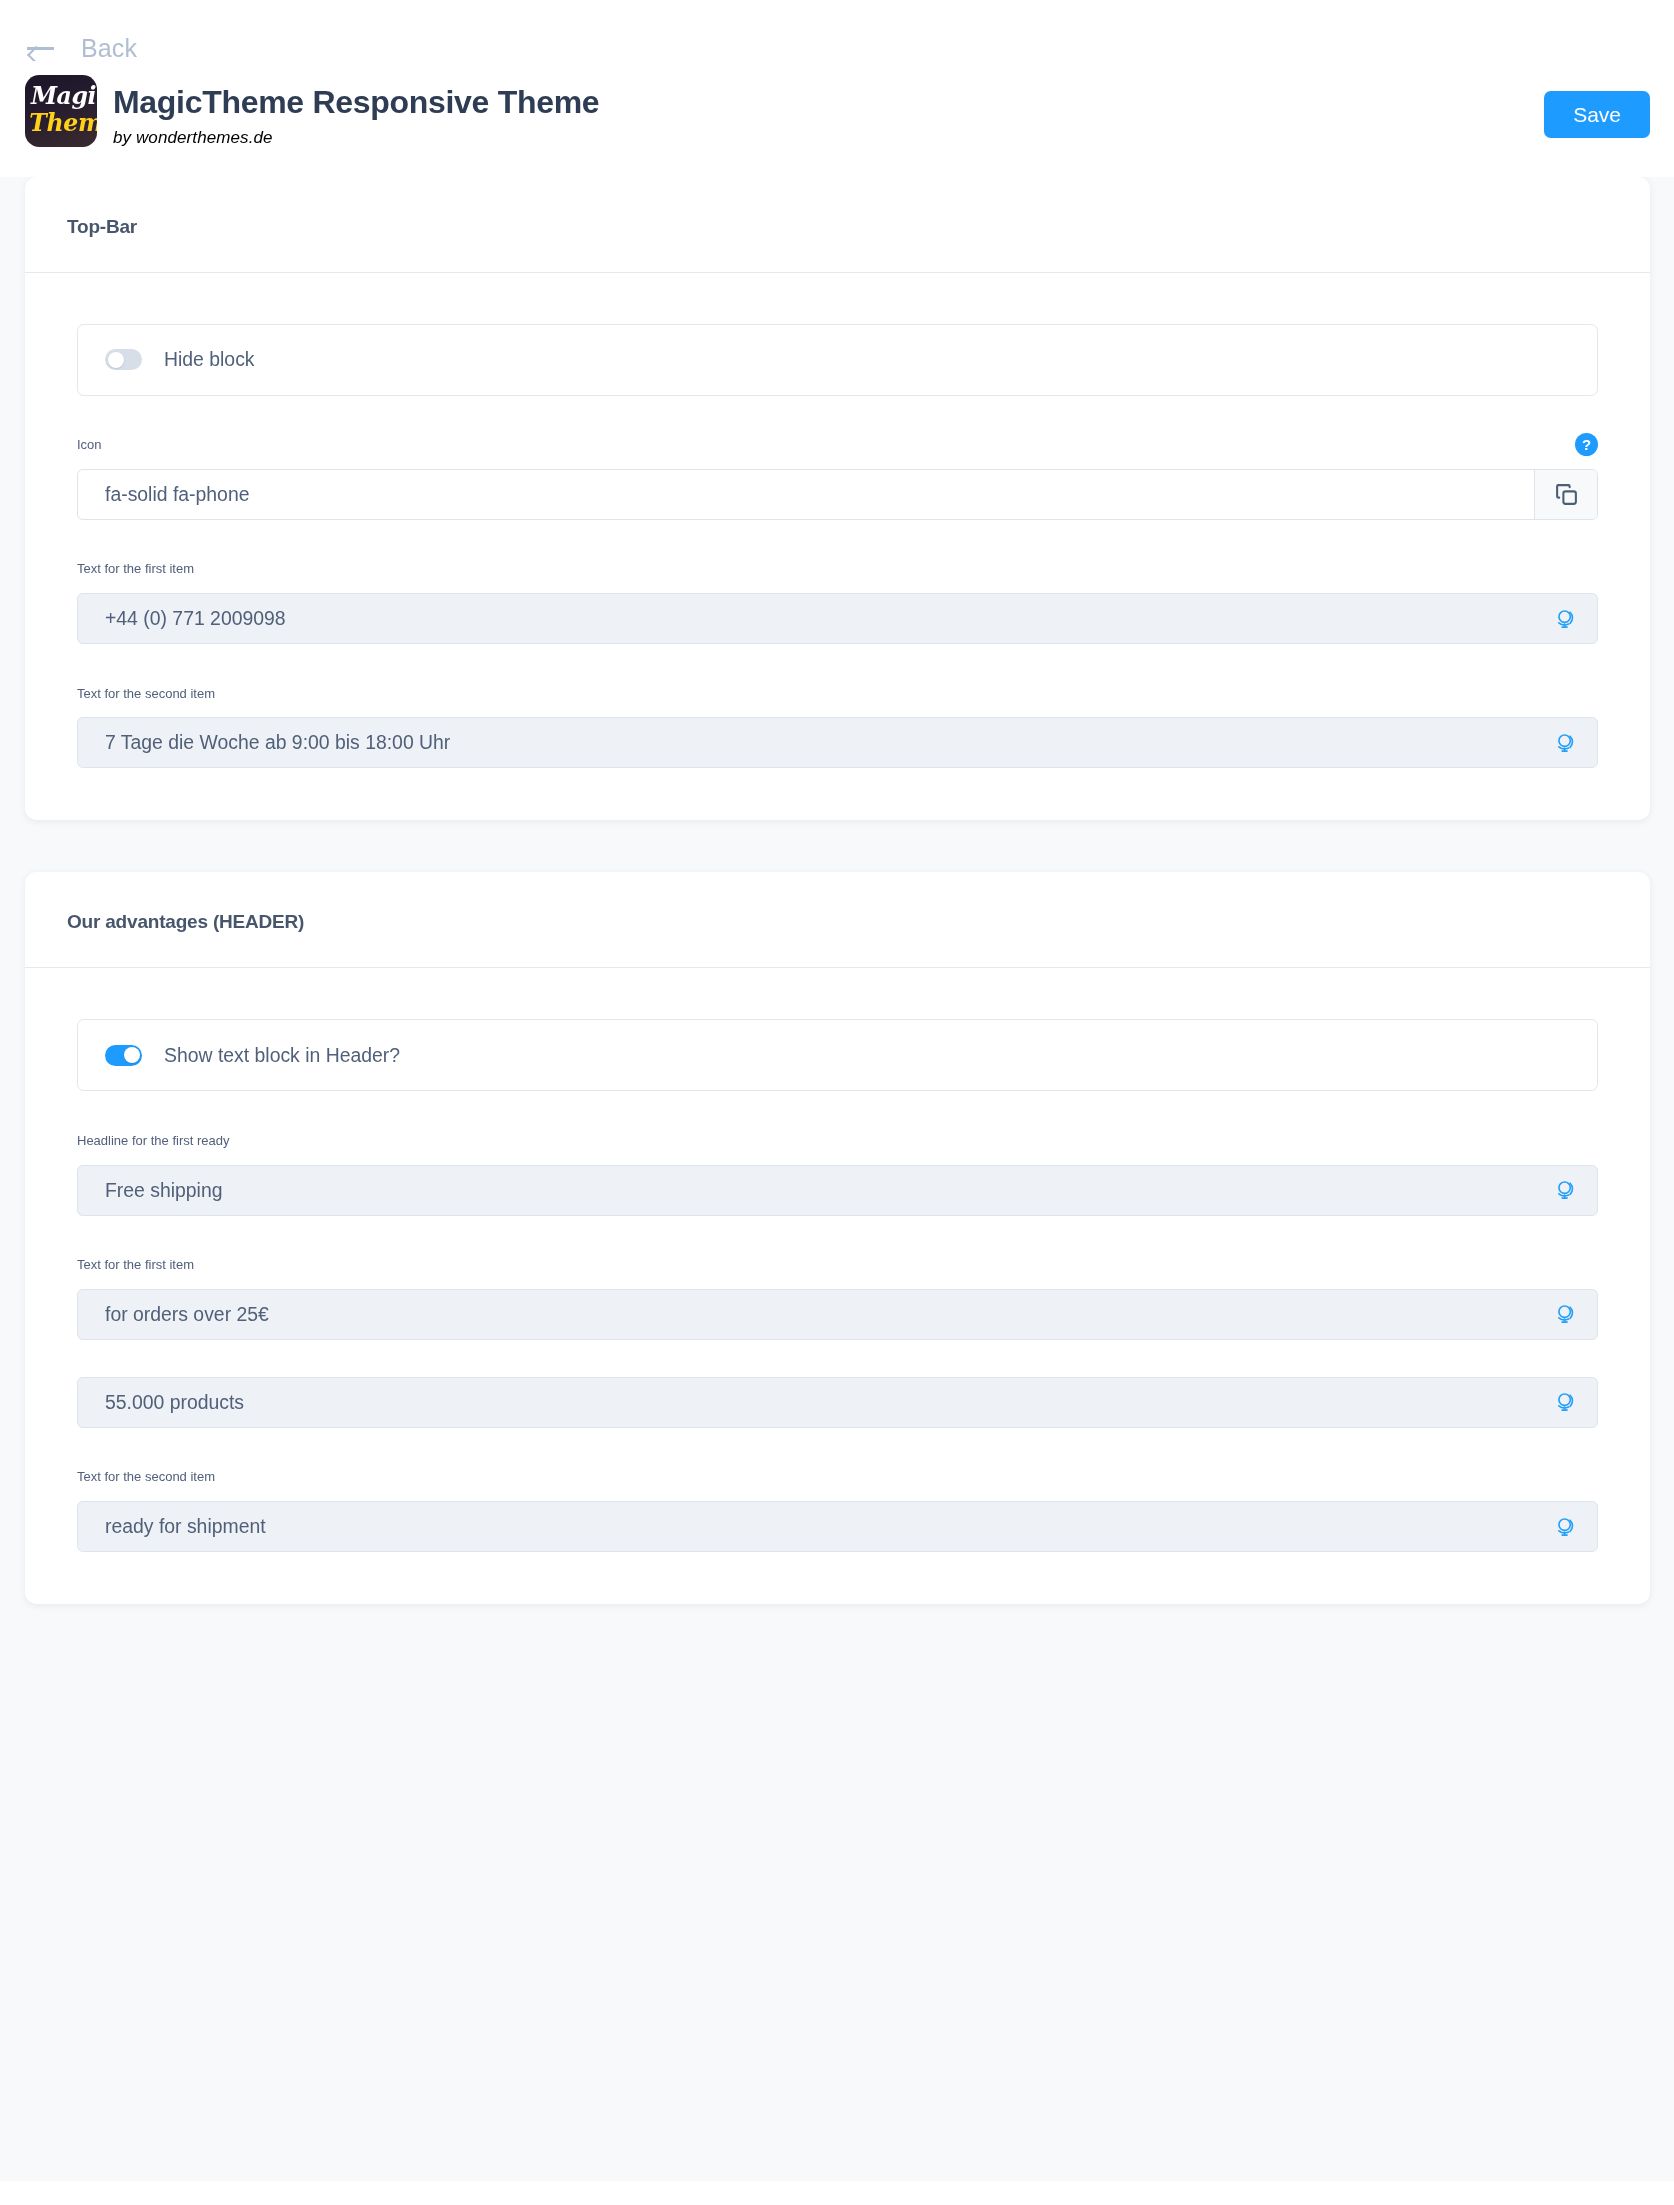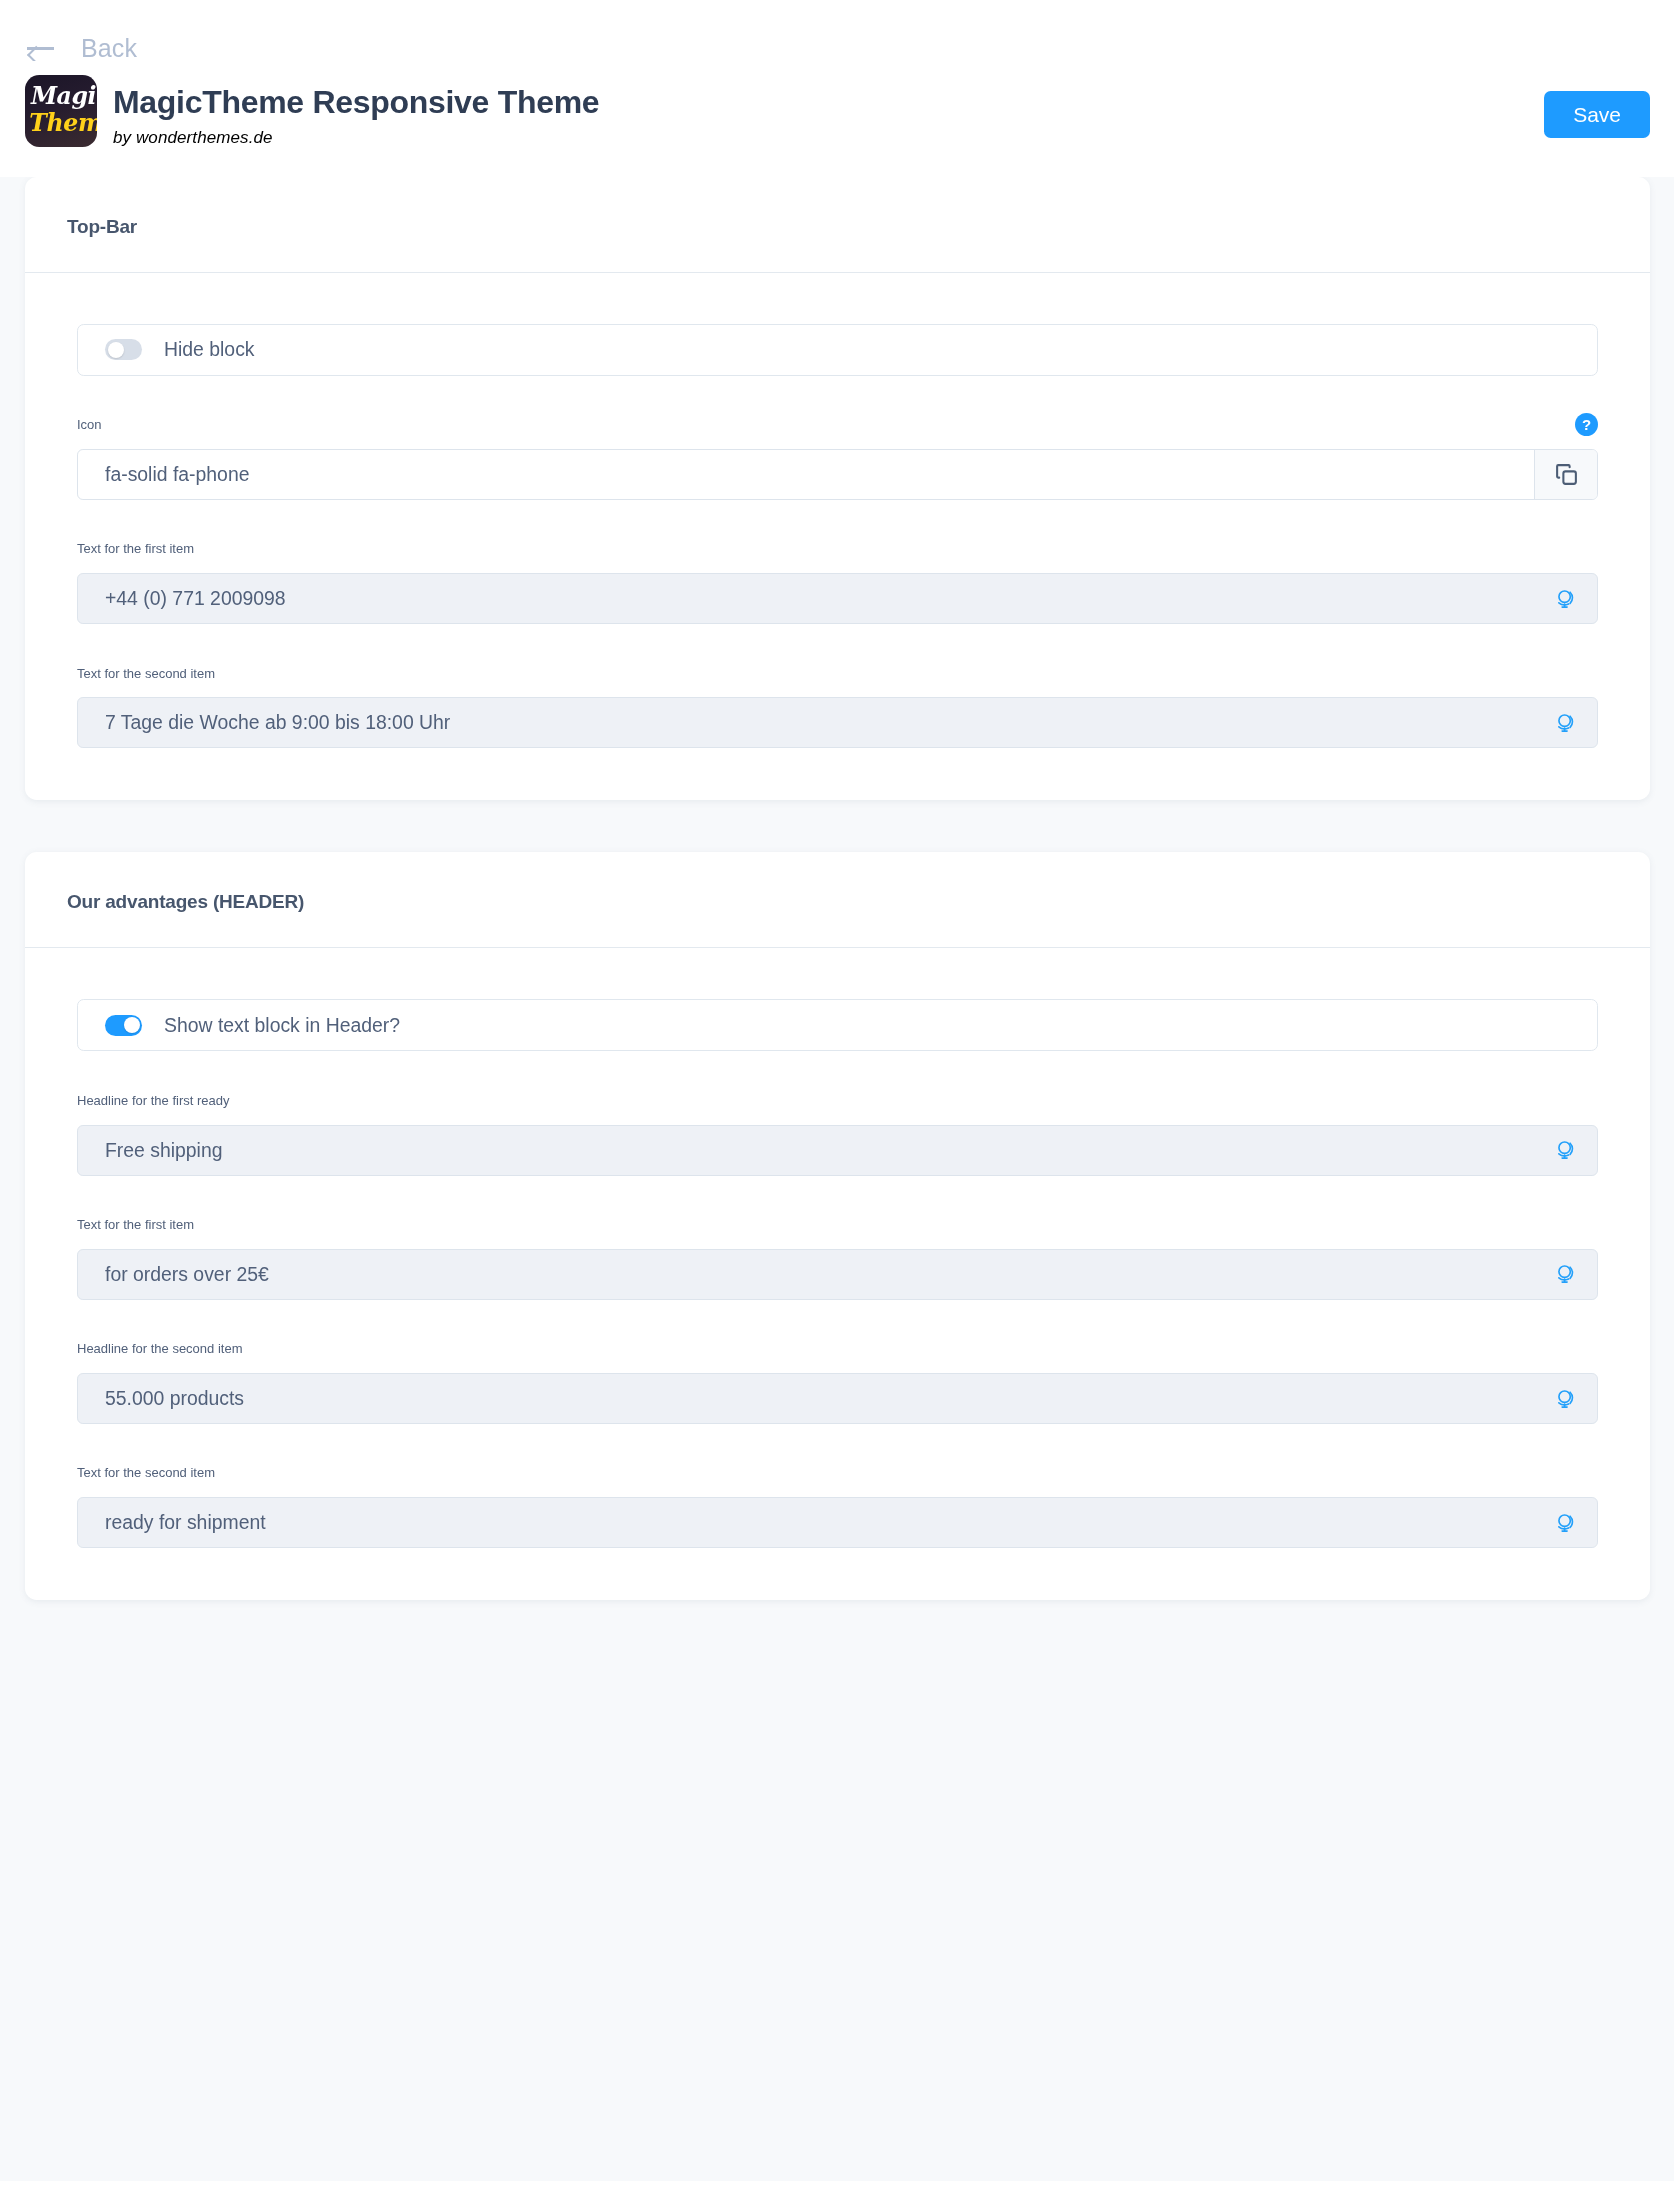"Hide block" .toggle-row { height: 52px -> 72px }
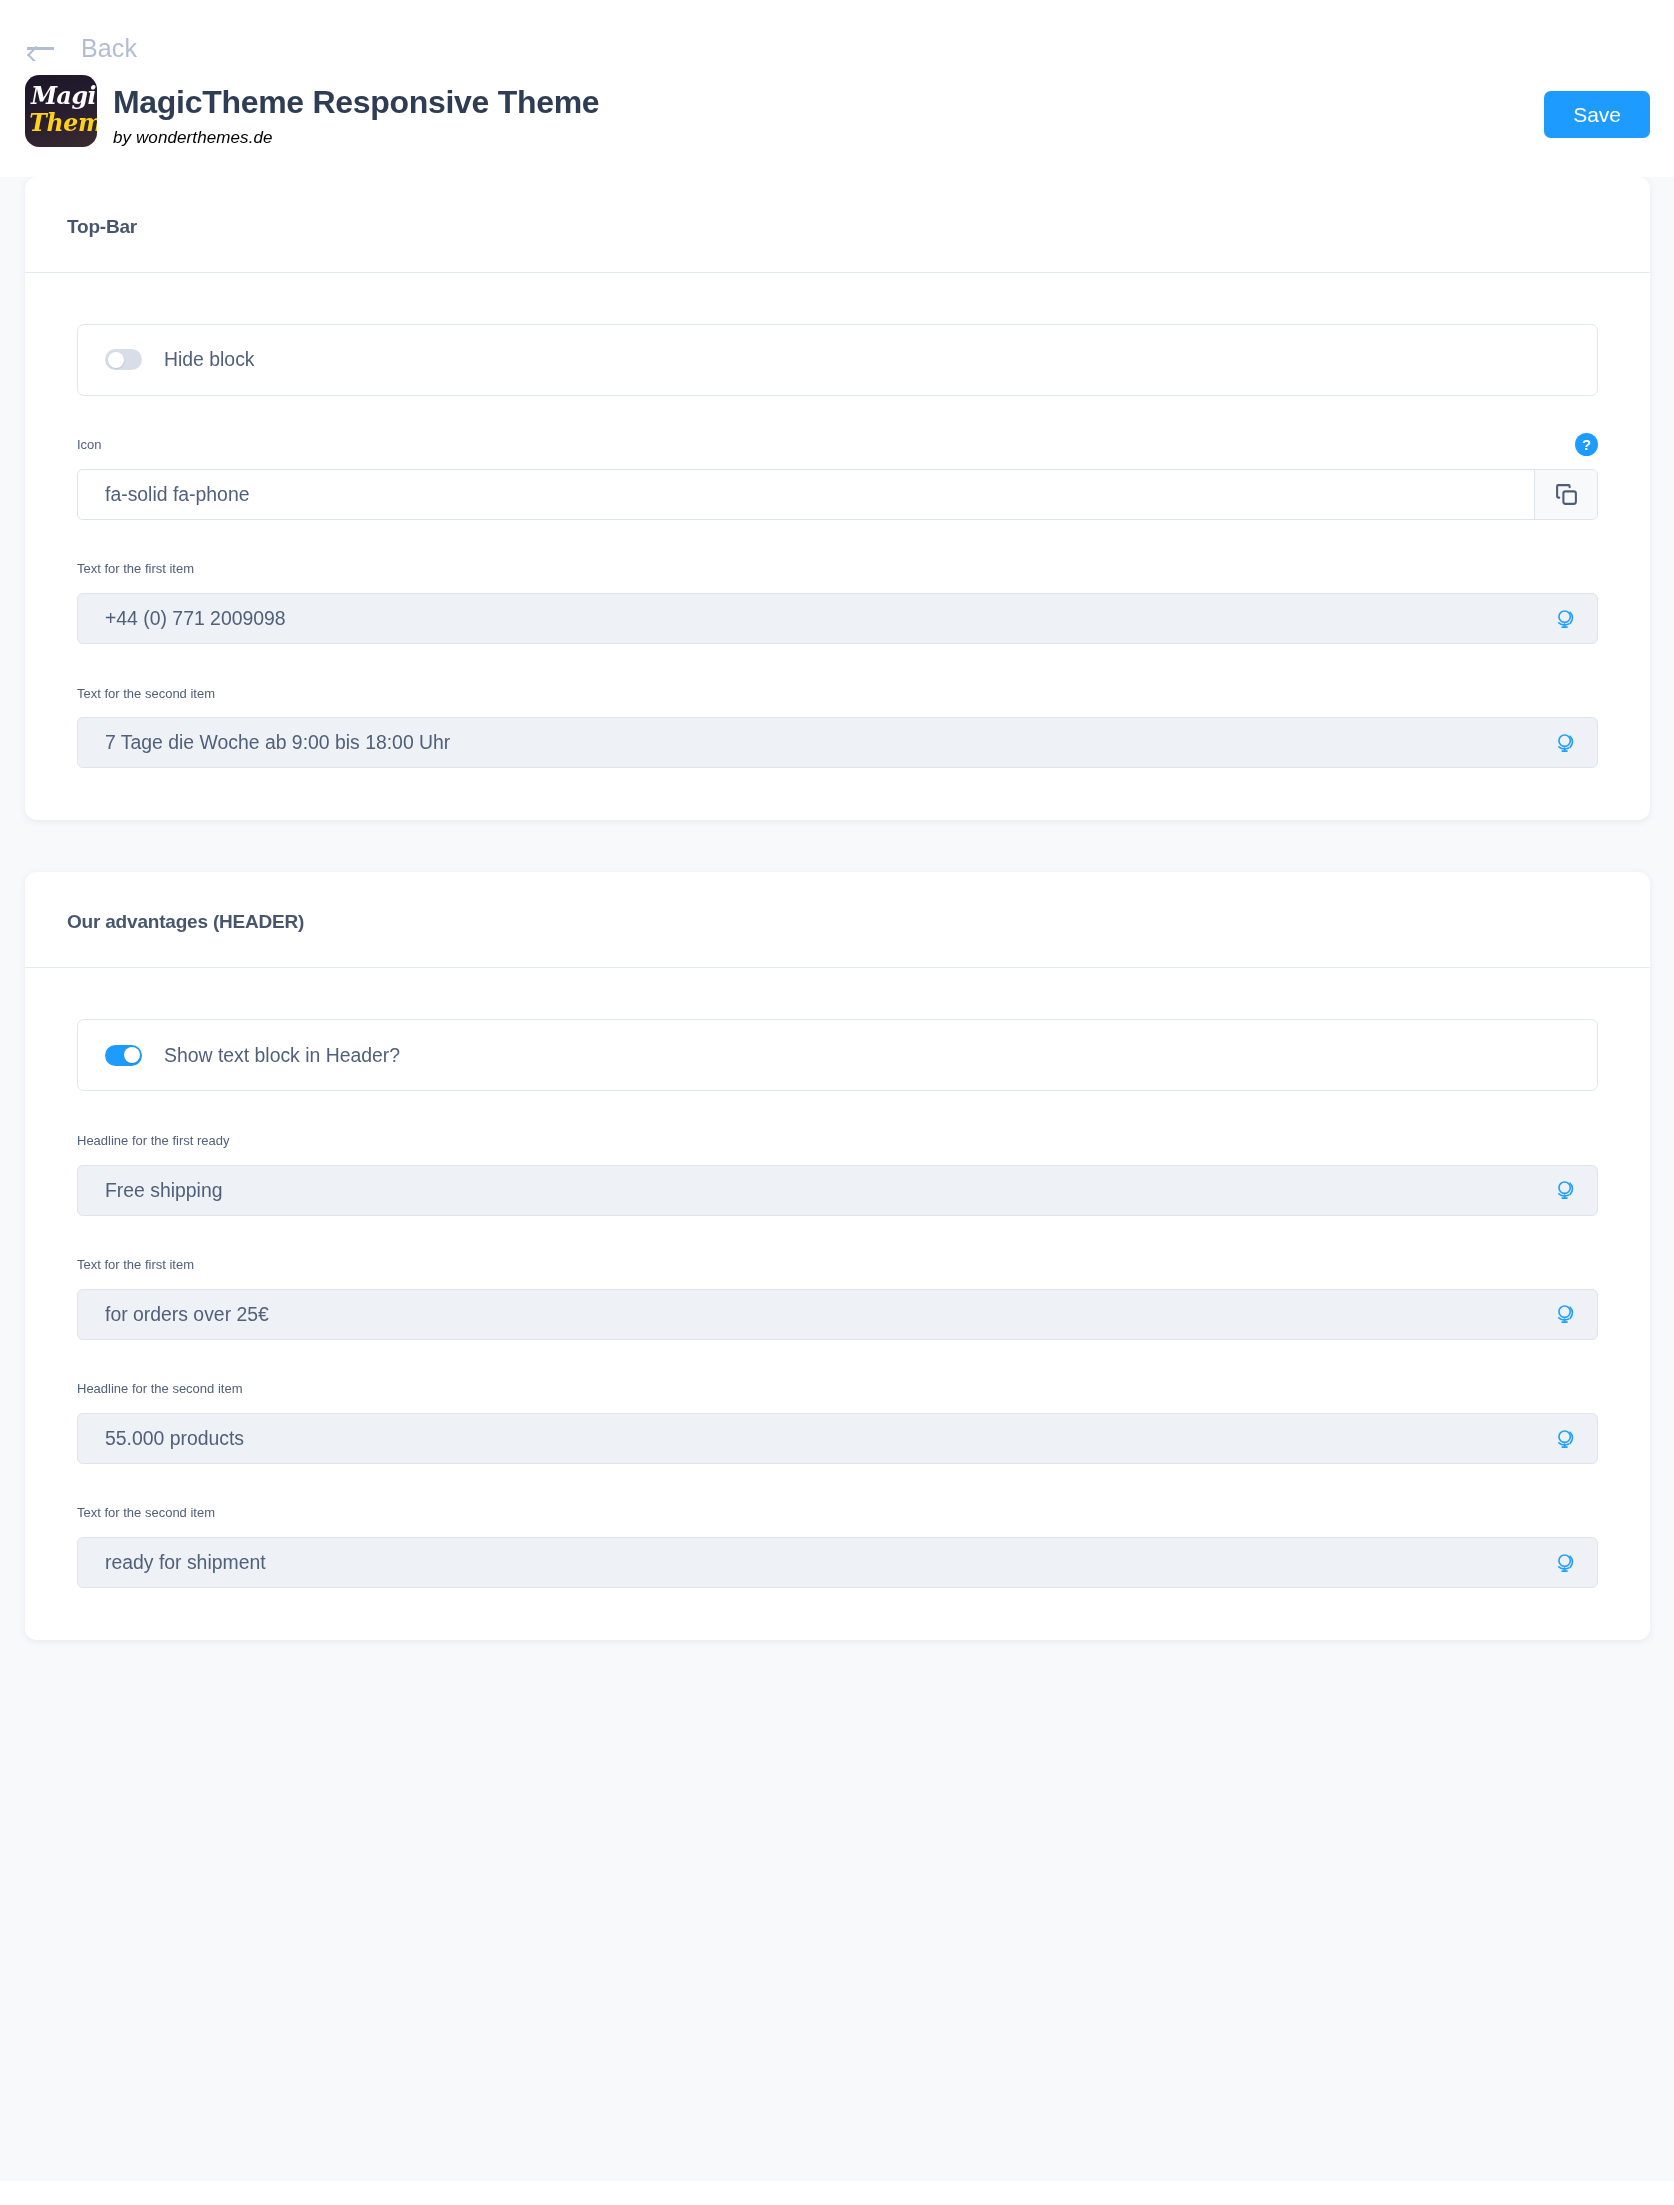"Headline for the second item" div.field-label-row { html: <div> <span>Headline for the second item</span> </div> -> none }
